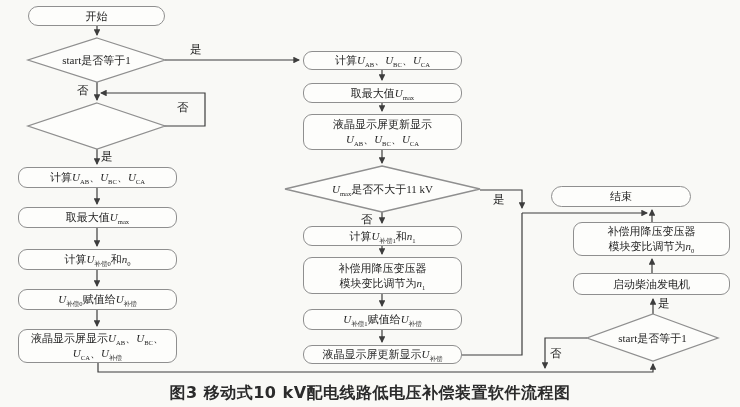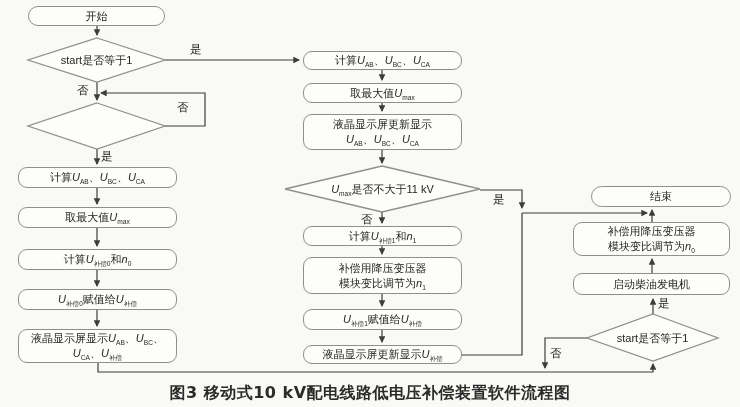"开始" .node { font-family: Liberation Sans, sans-serif -> Liberation Serif, serif }
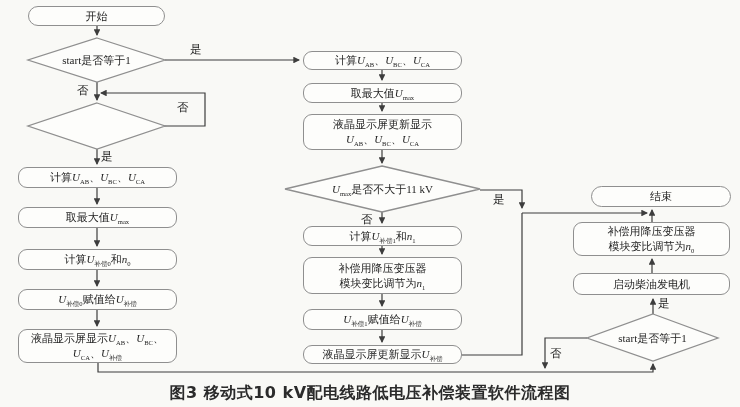"结束" div.node { left: 591px -> 551px }
